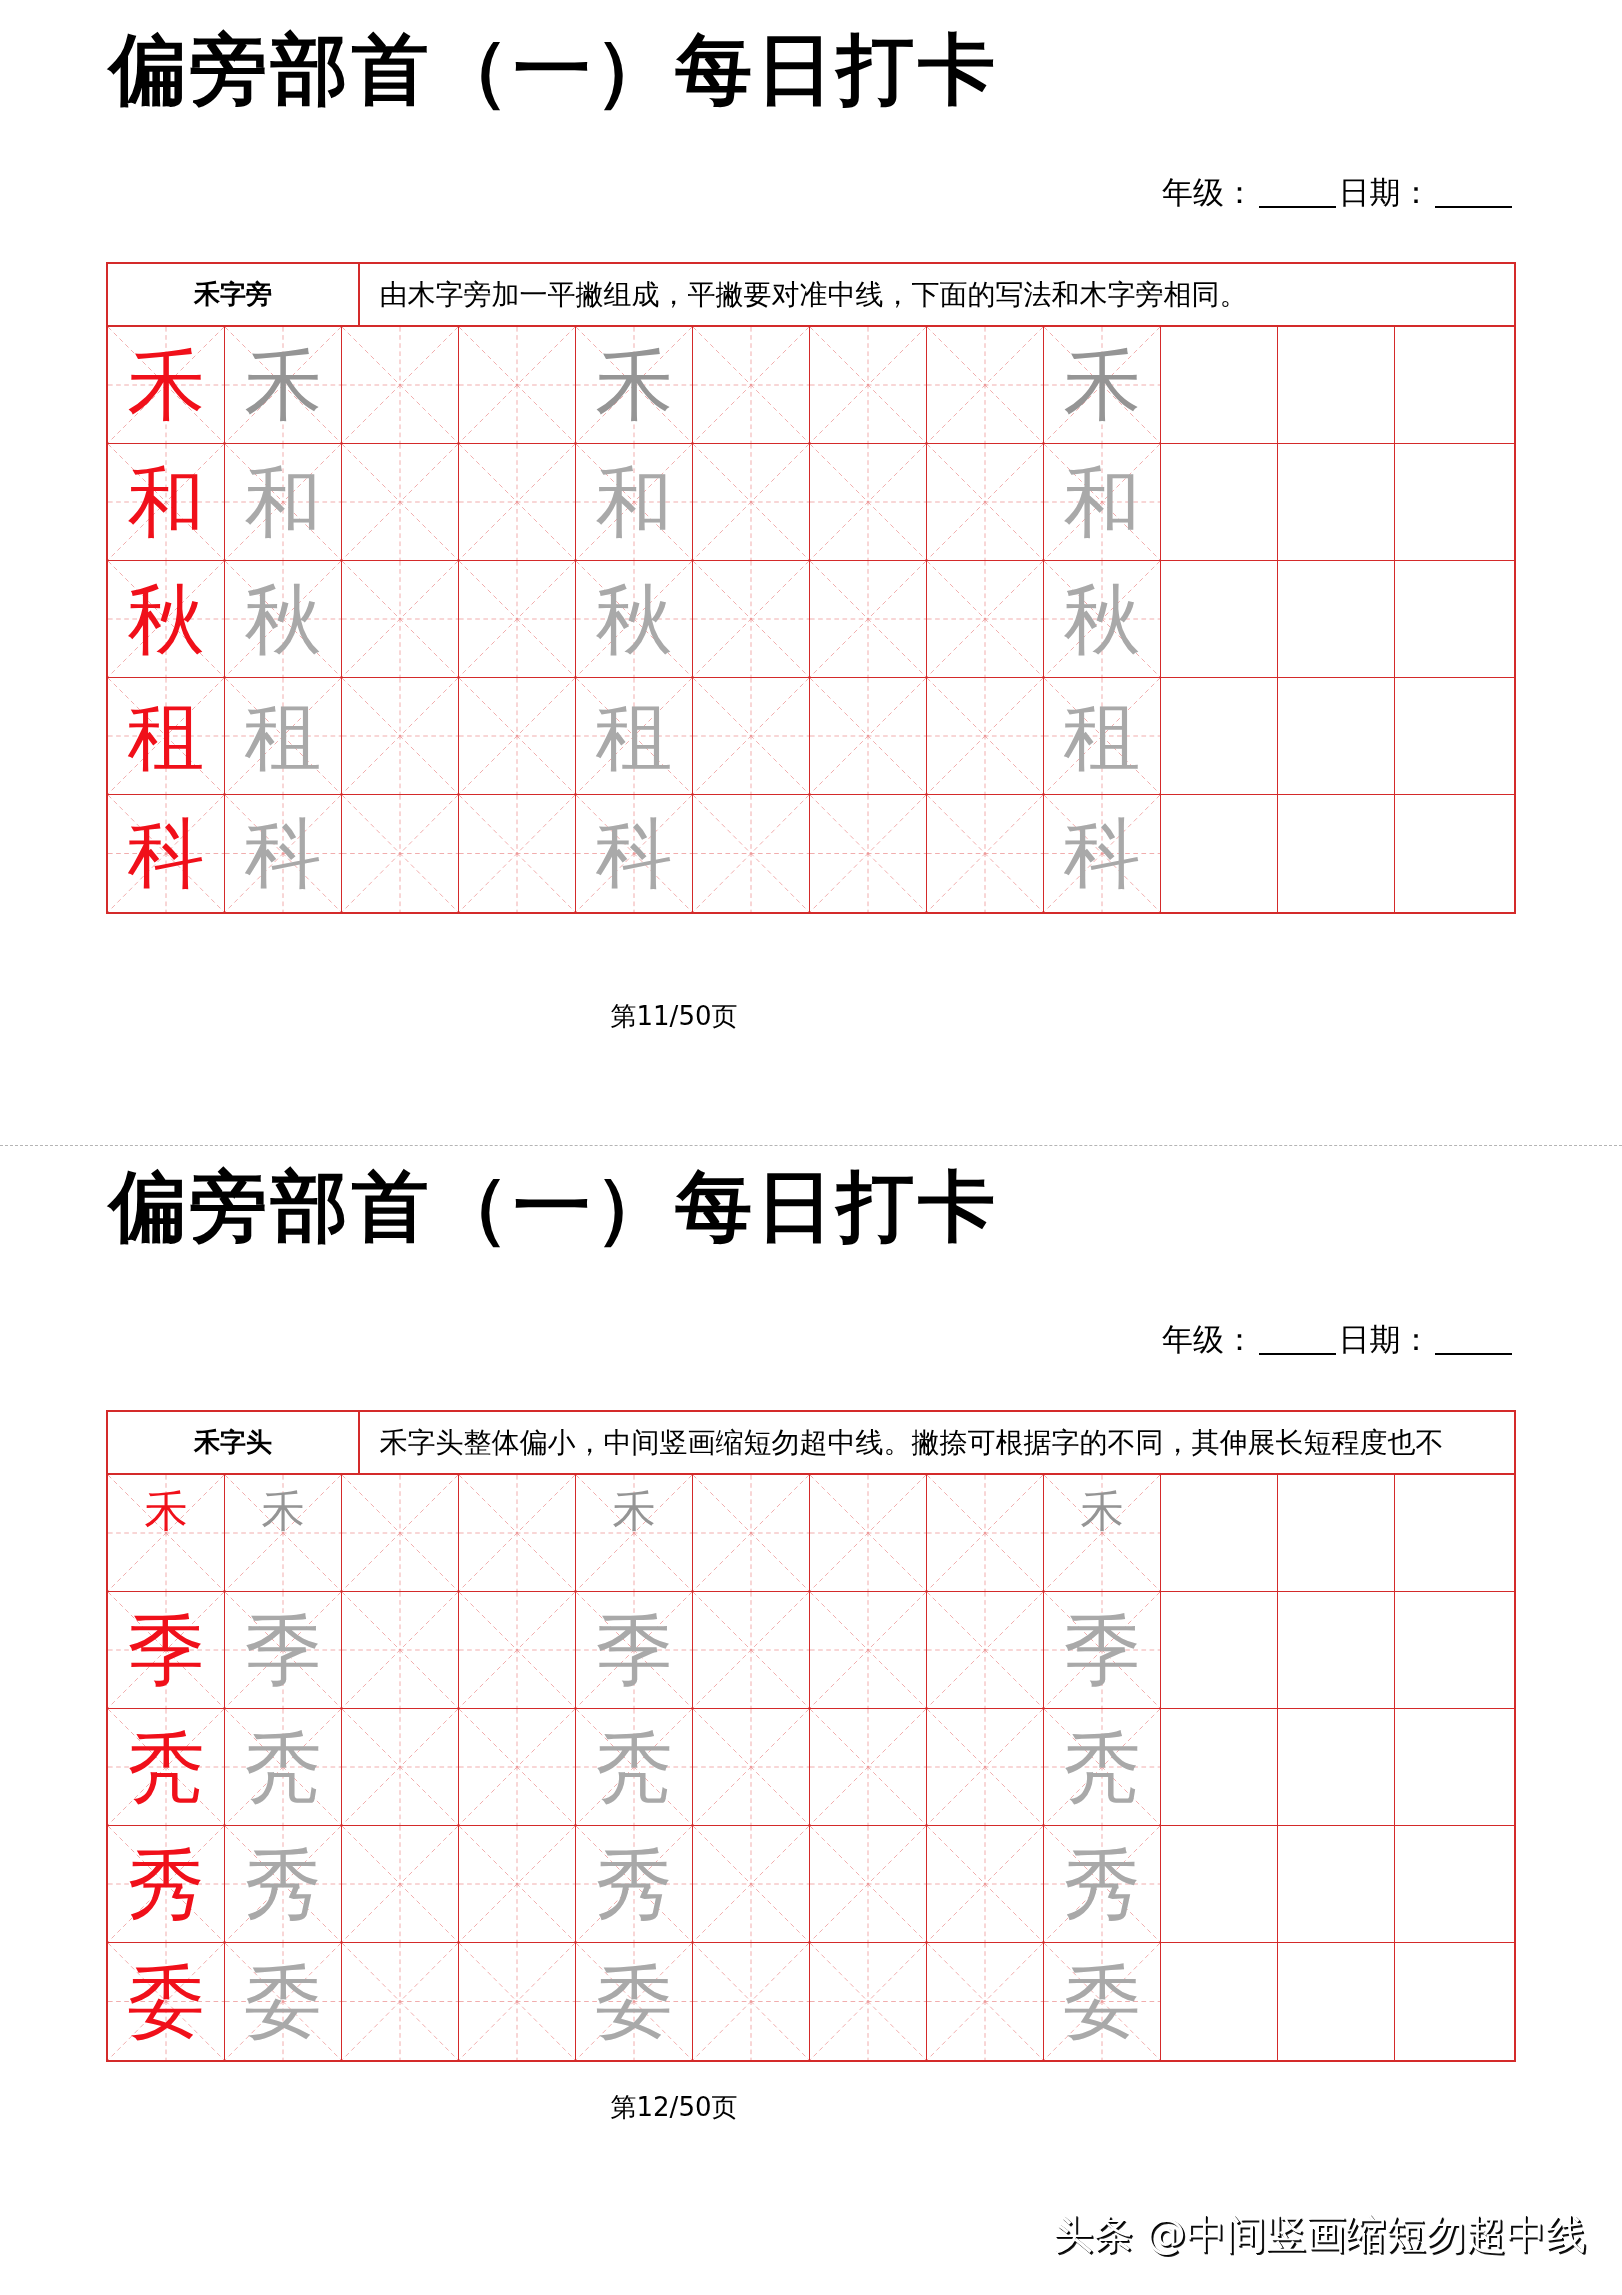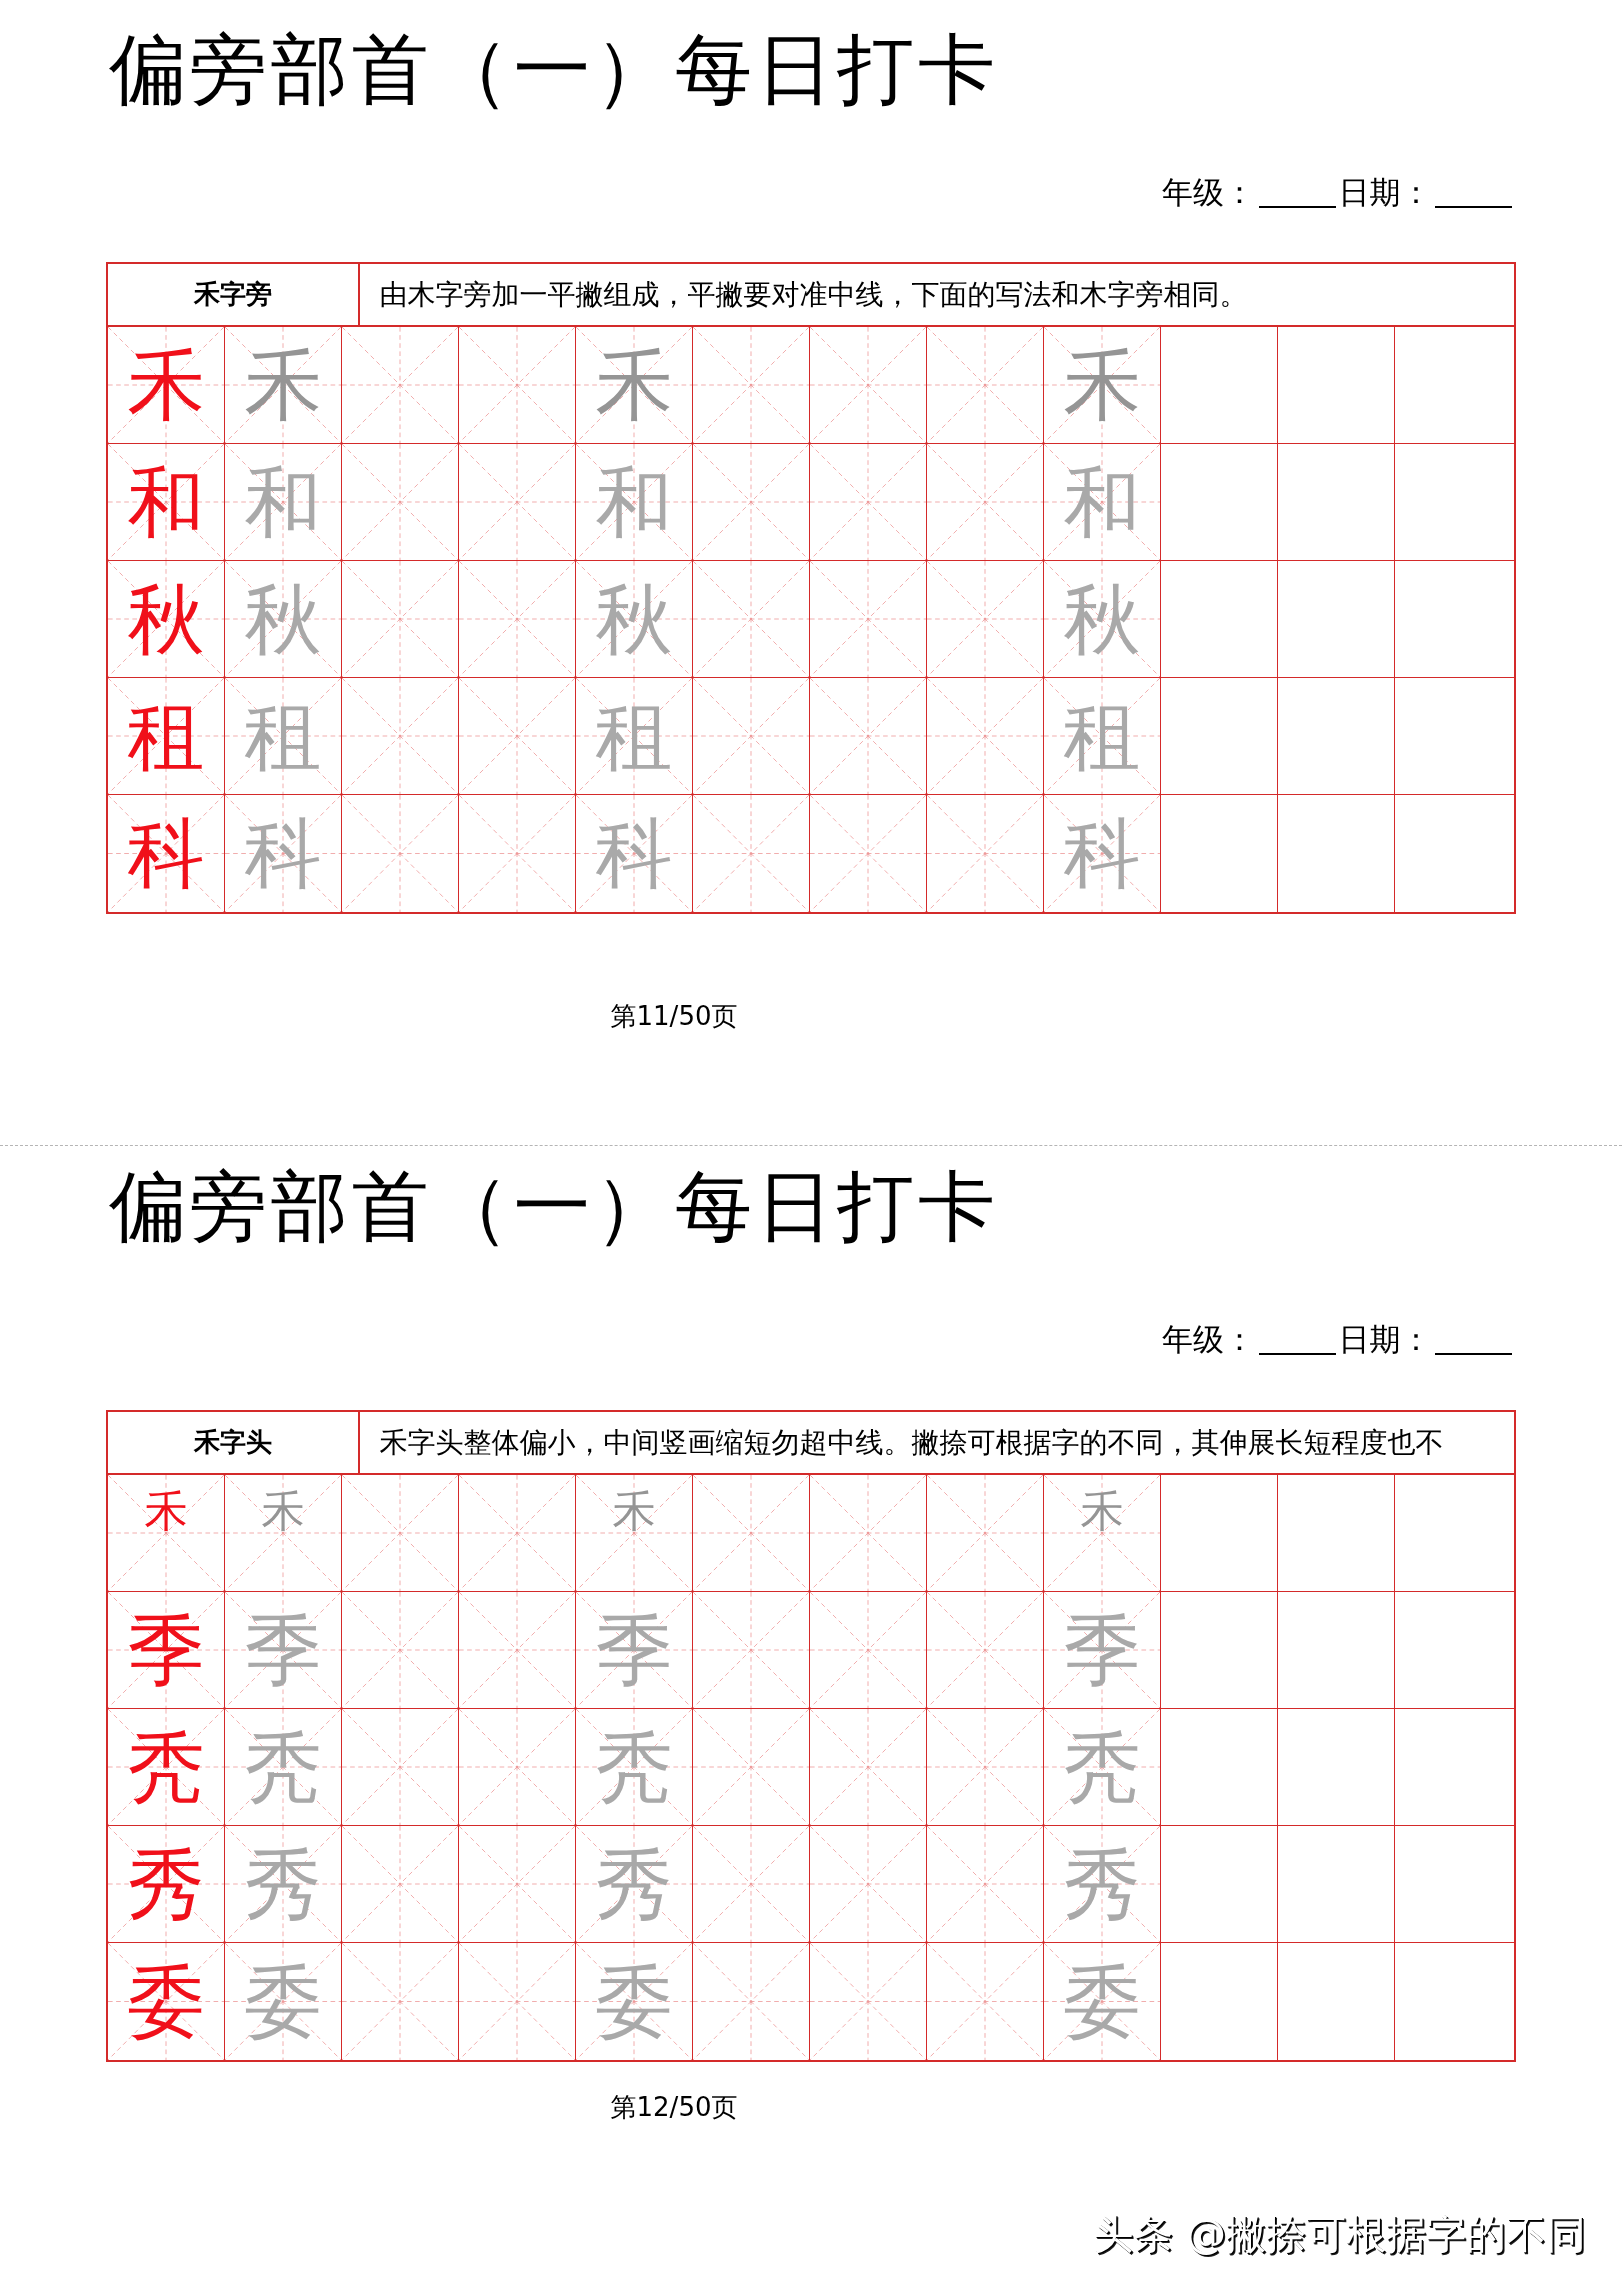"偏旁部首（一）每日打卡" .title { font-weight: normal -> bold }
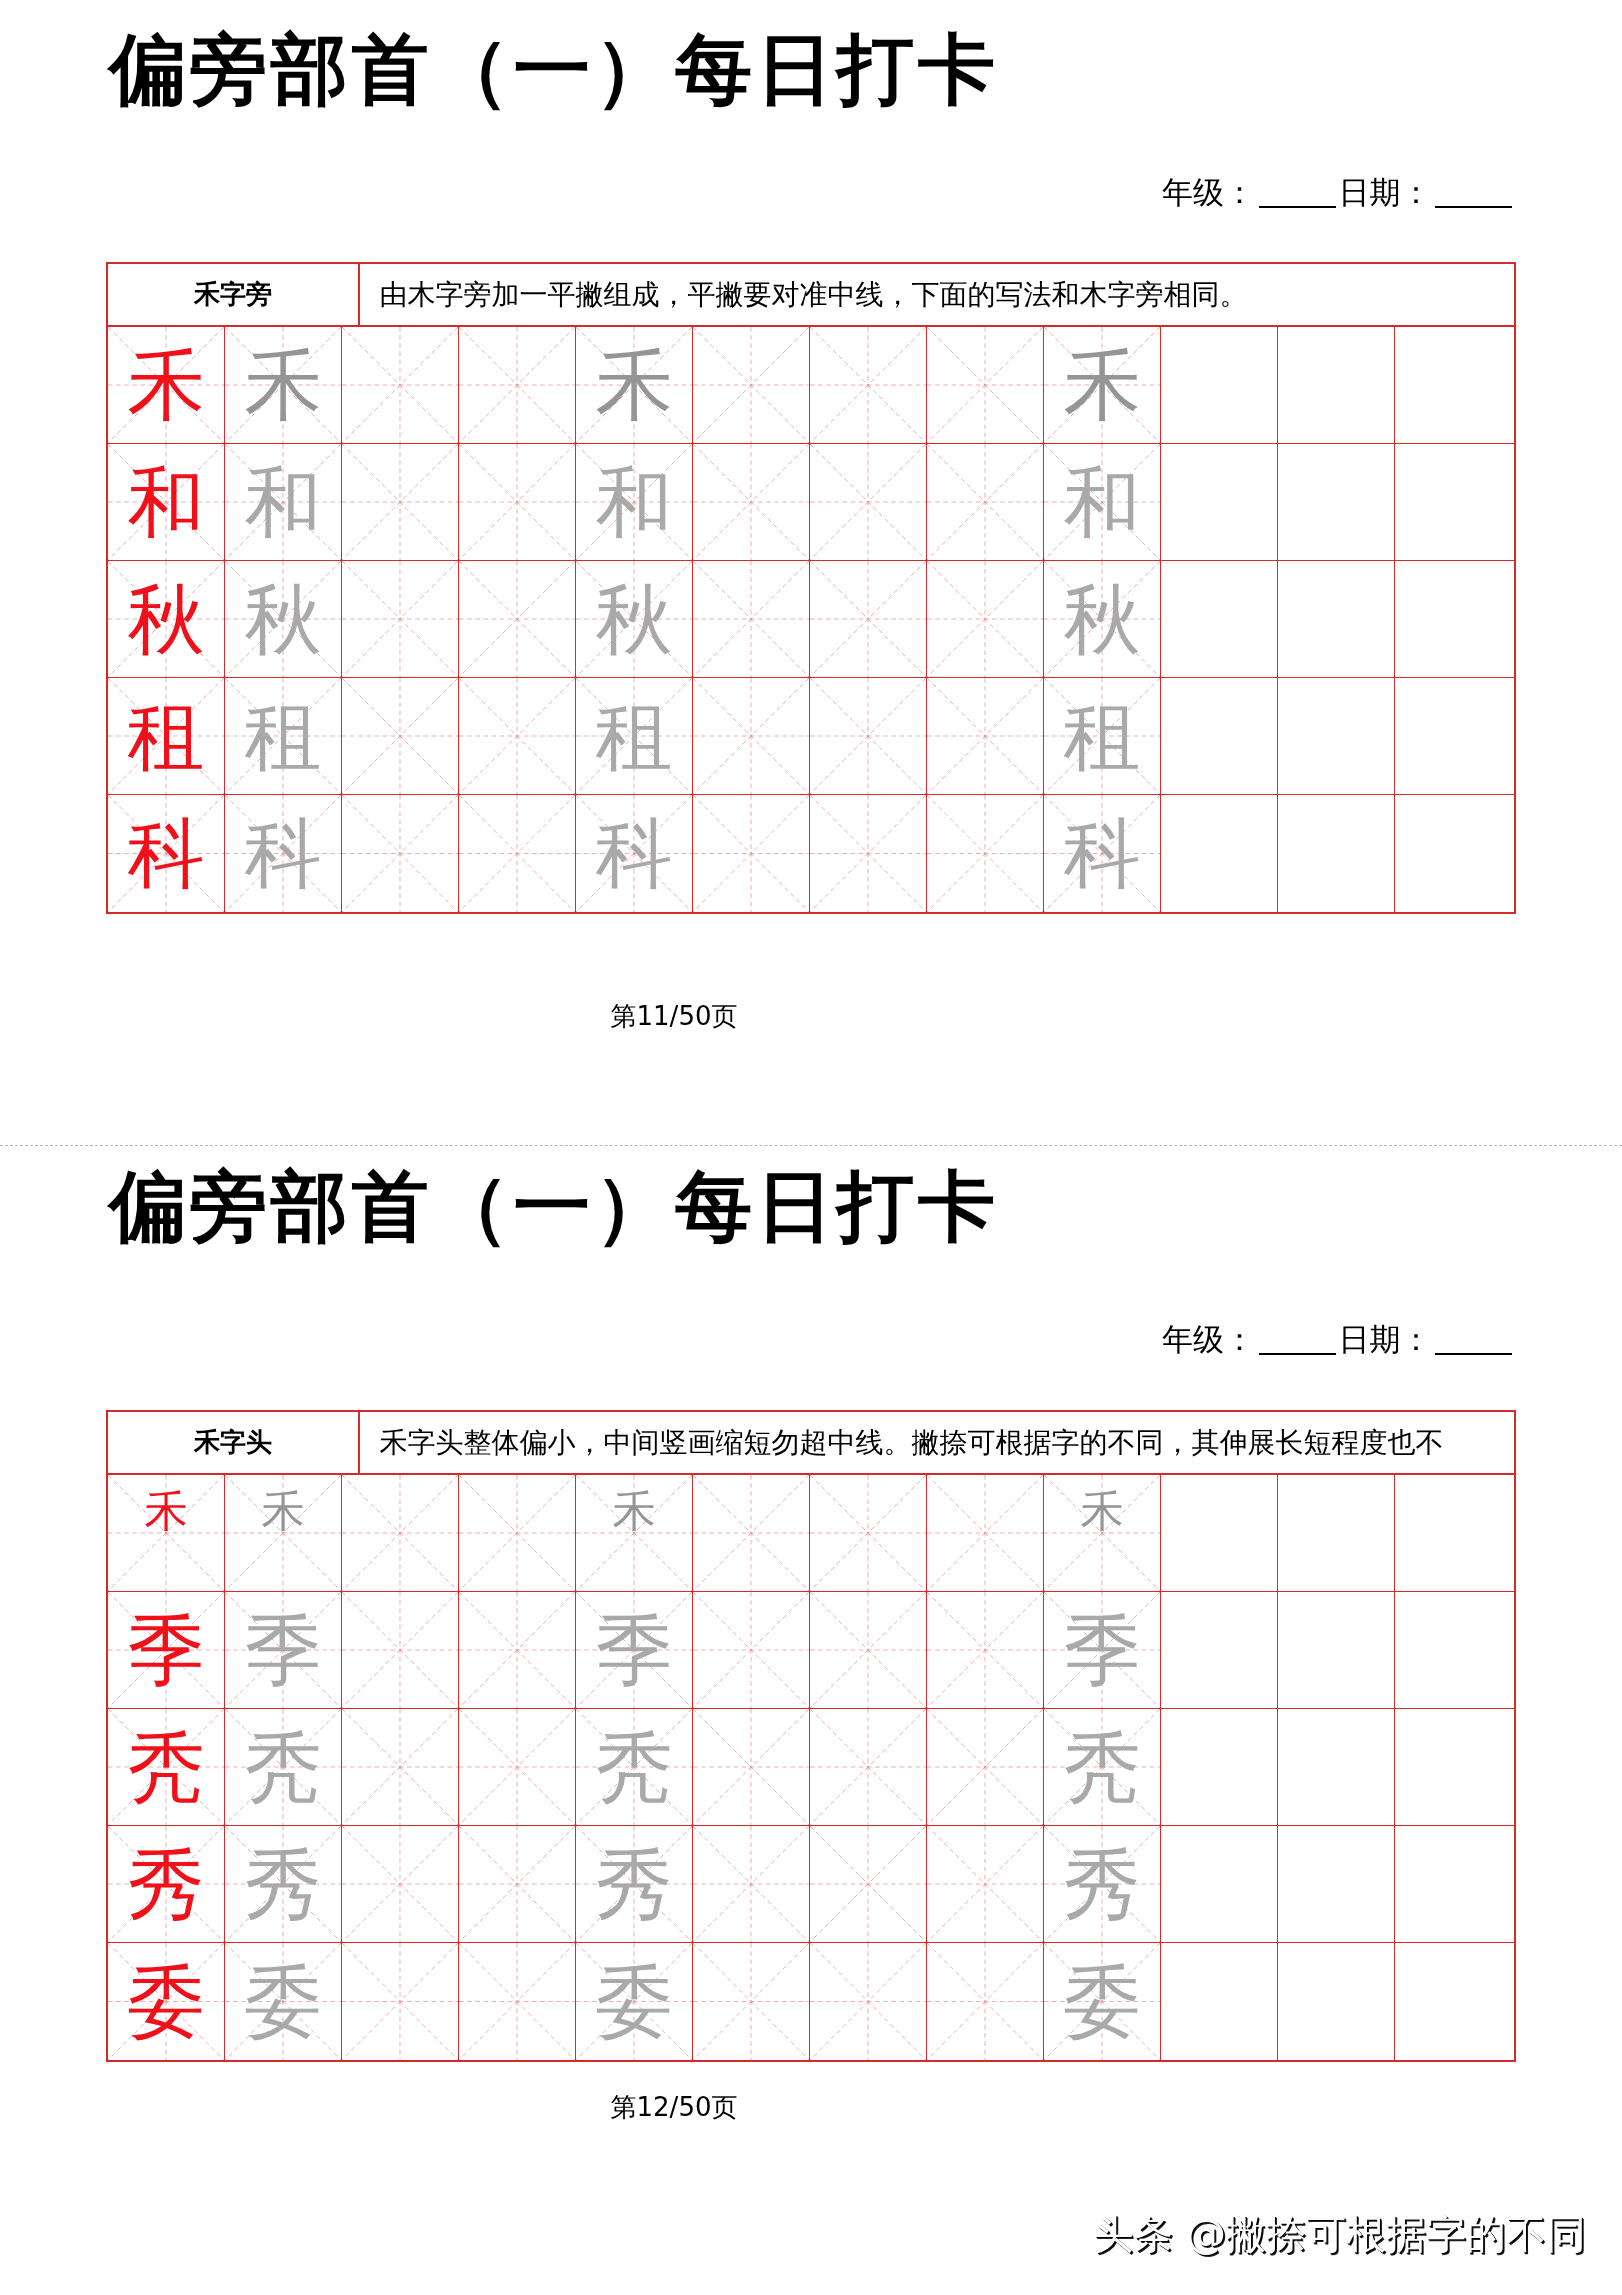"头条 @撇捺可根据字的不同" div.wm { text: @撇捺可根据字的不同 -> @中间竖画缩短勿超中线 }
